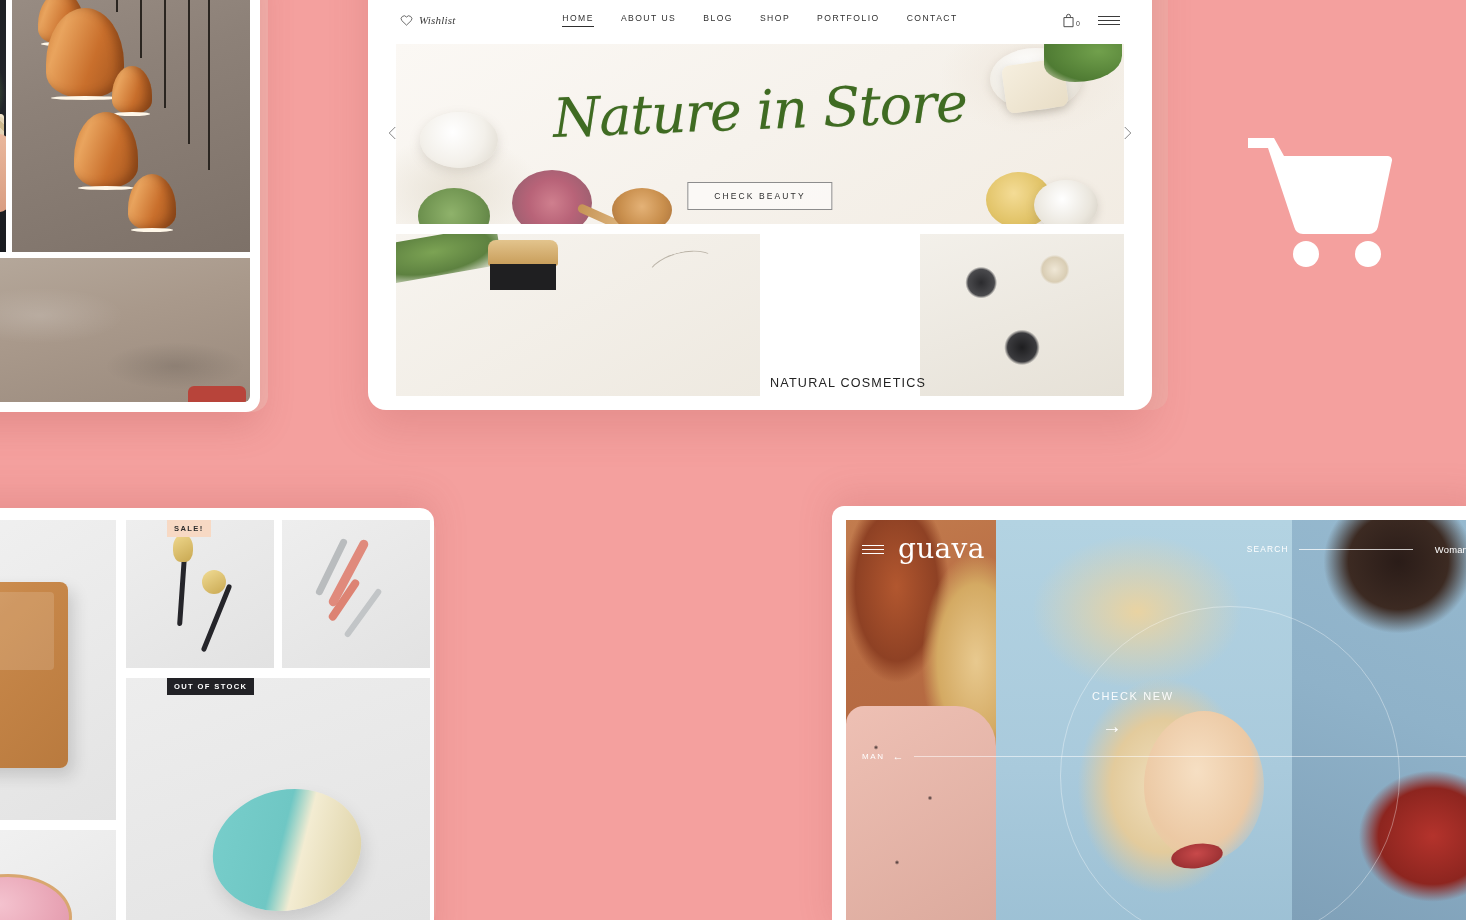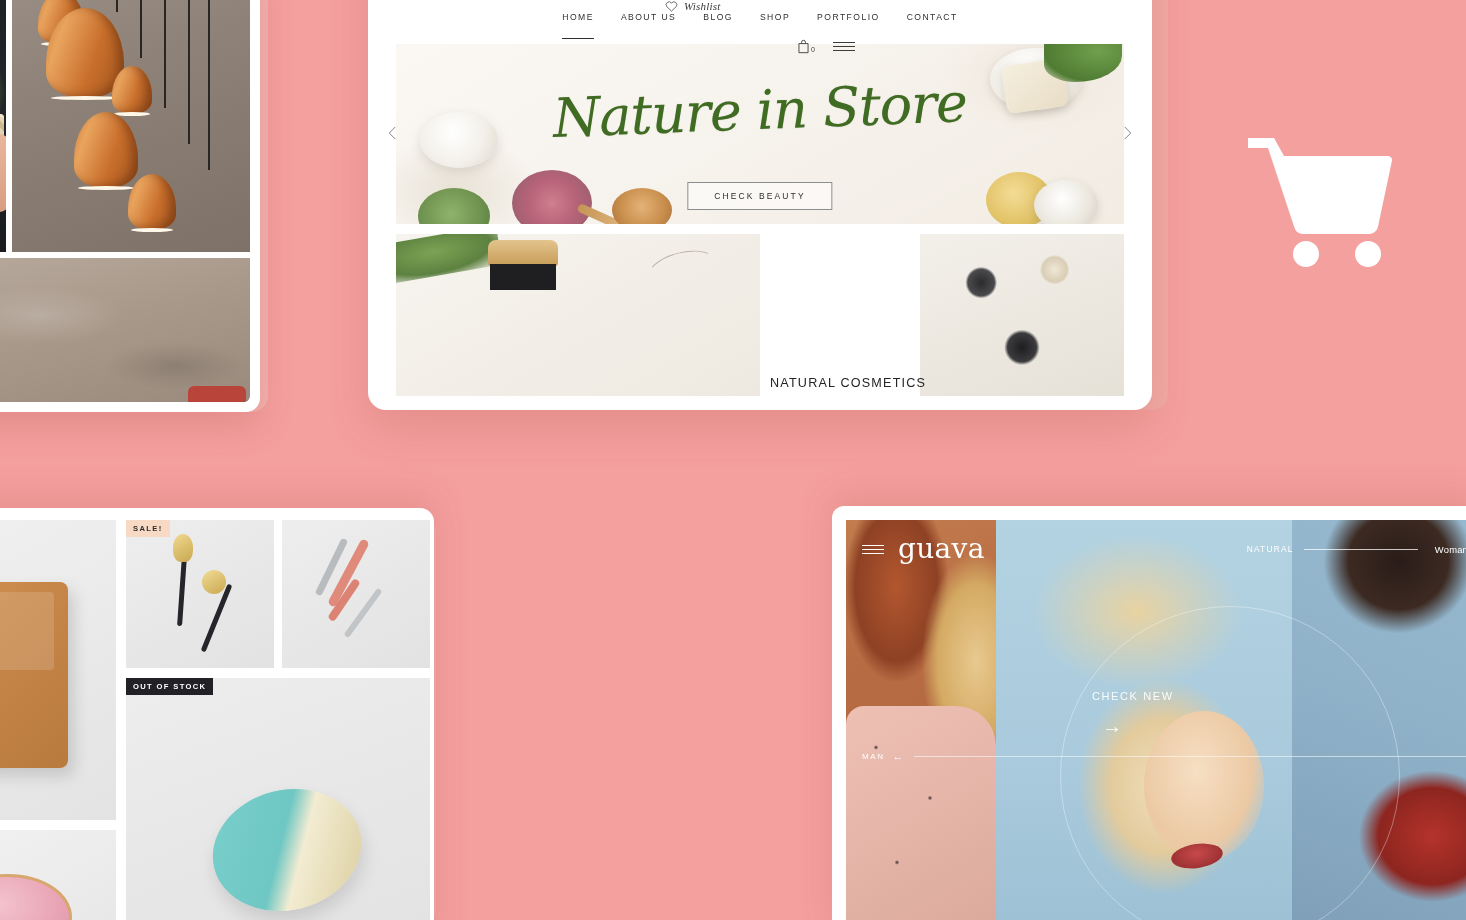"Wishlist" #site-nav { flex-direction: column -> none }
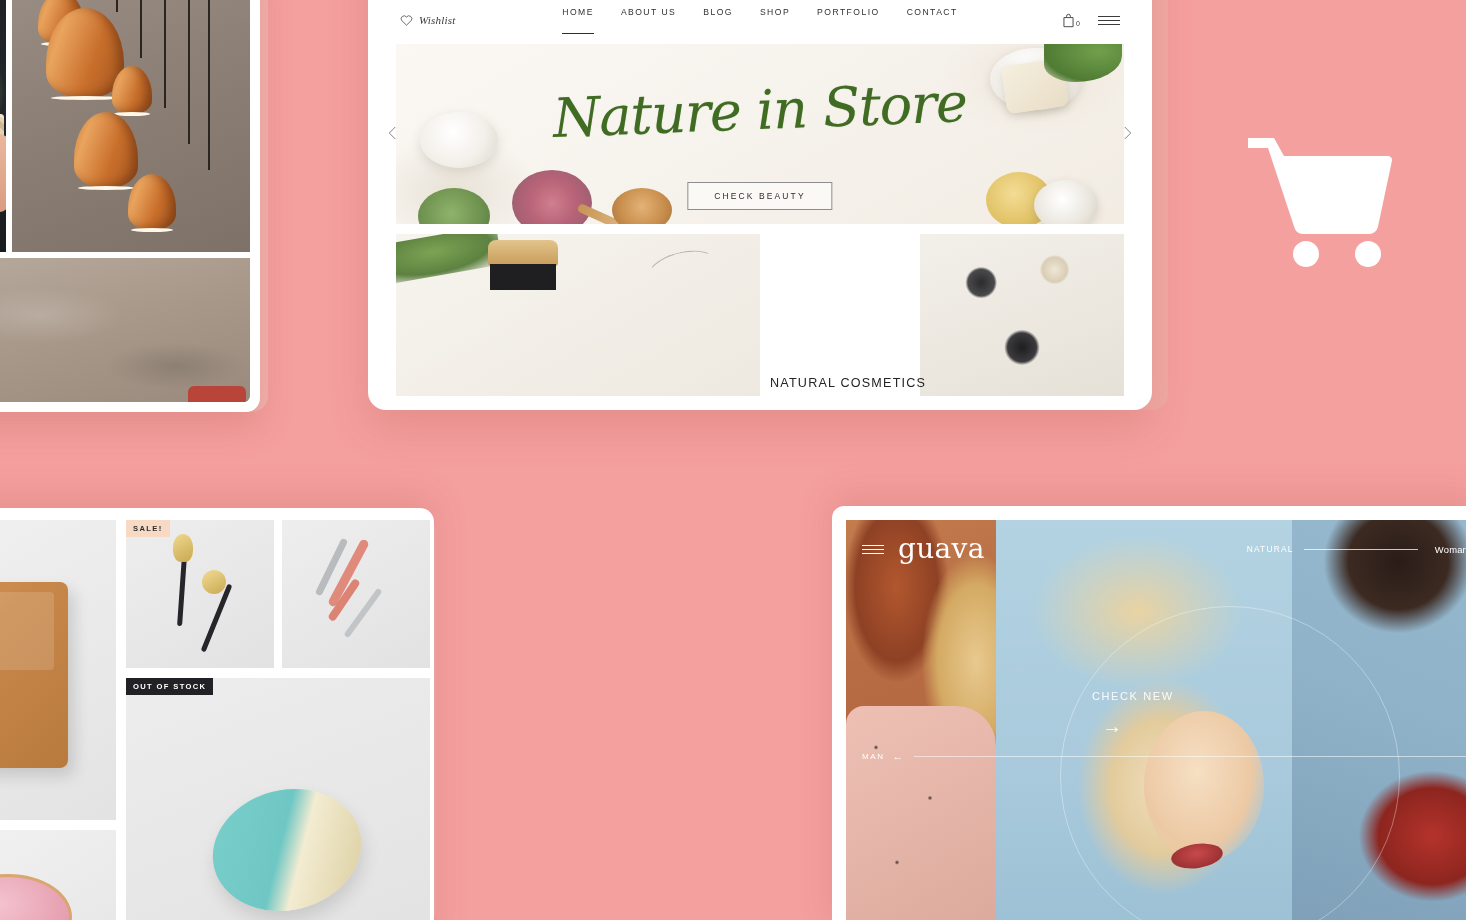"HOME" .nav-link { padding-bottom: 16px -> 3px }
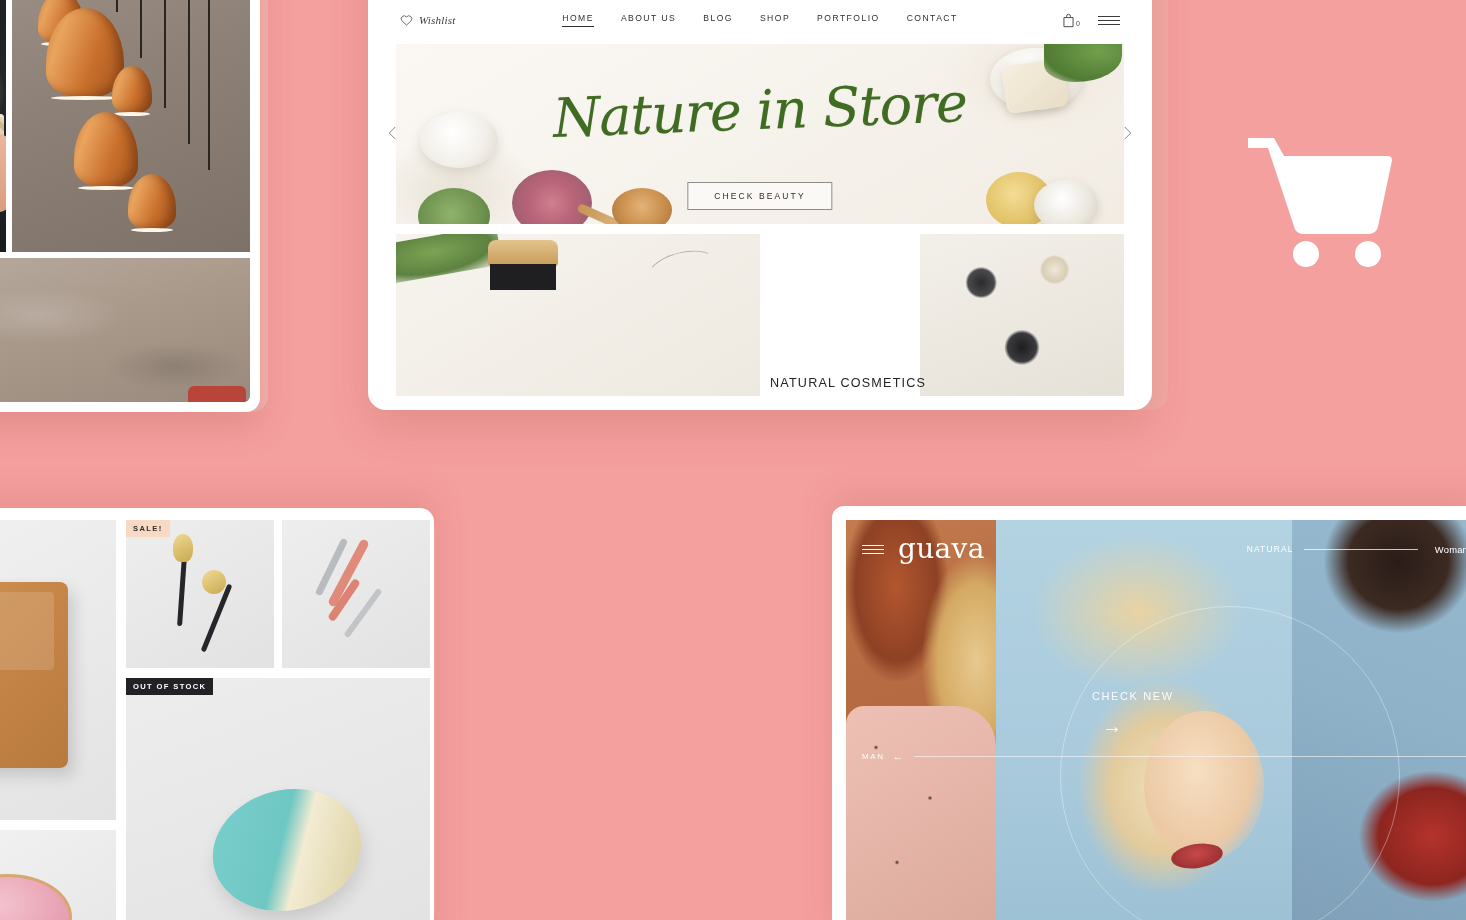"SALE!" .badge { margin-left: none -> 41px }
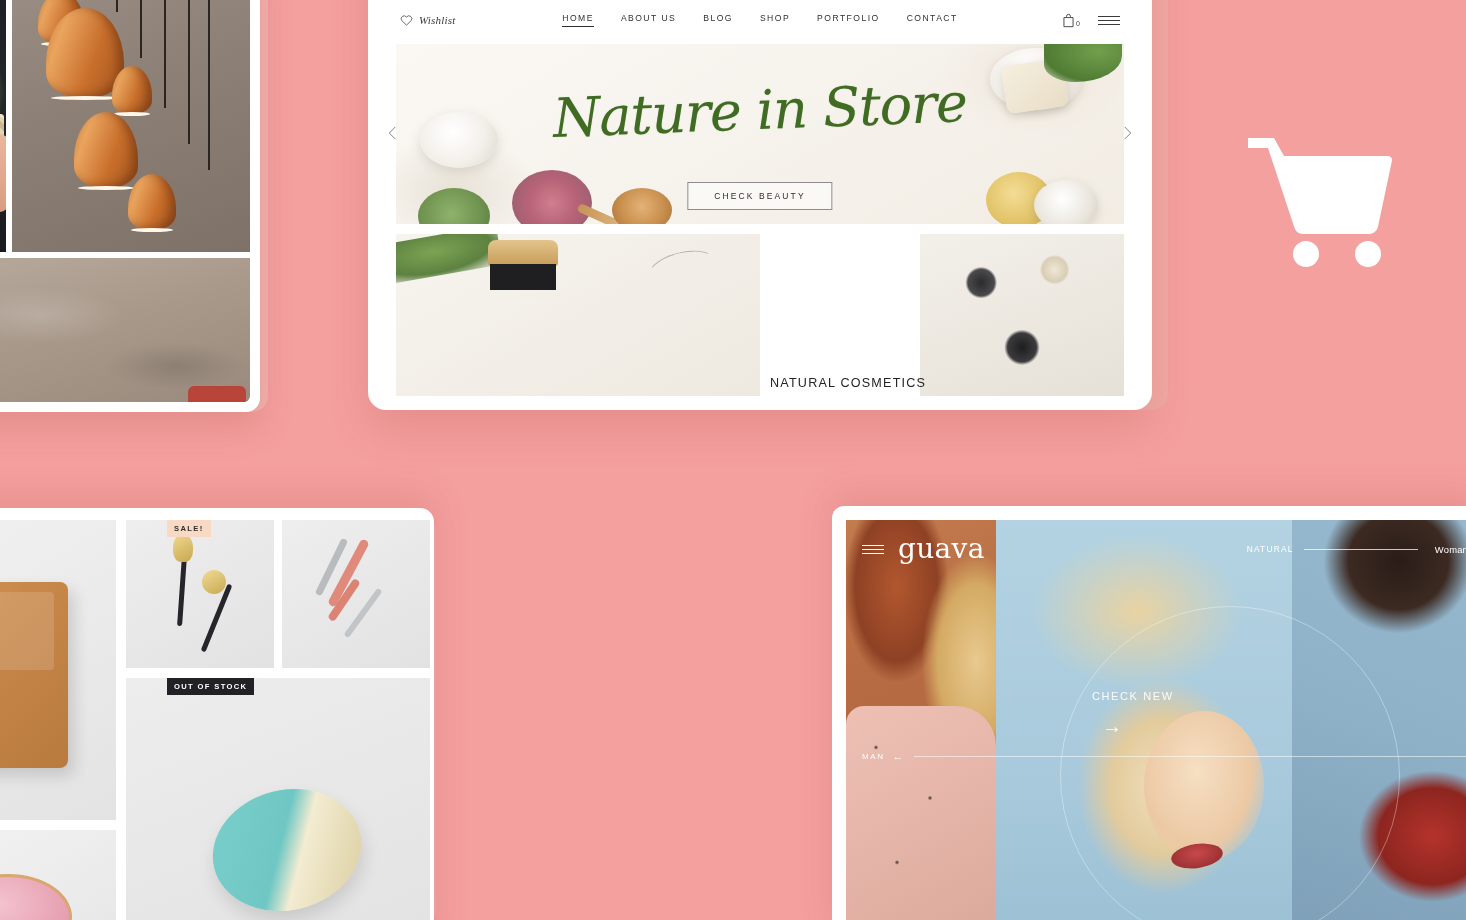"NATURAL" span { text: NATURAL -> SEARCH }
